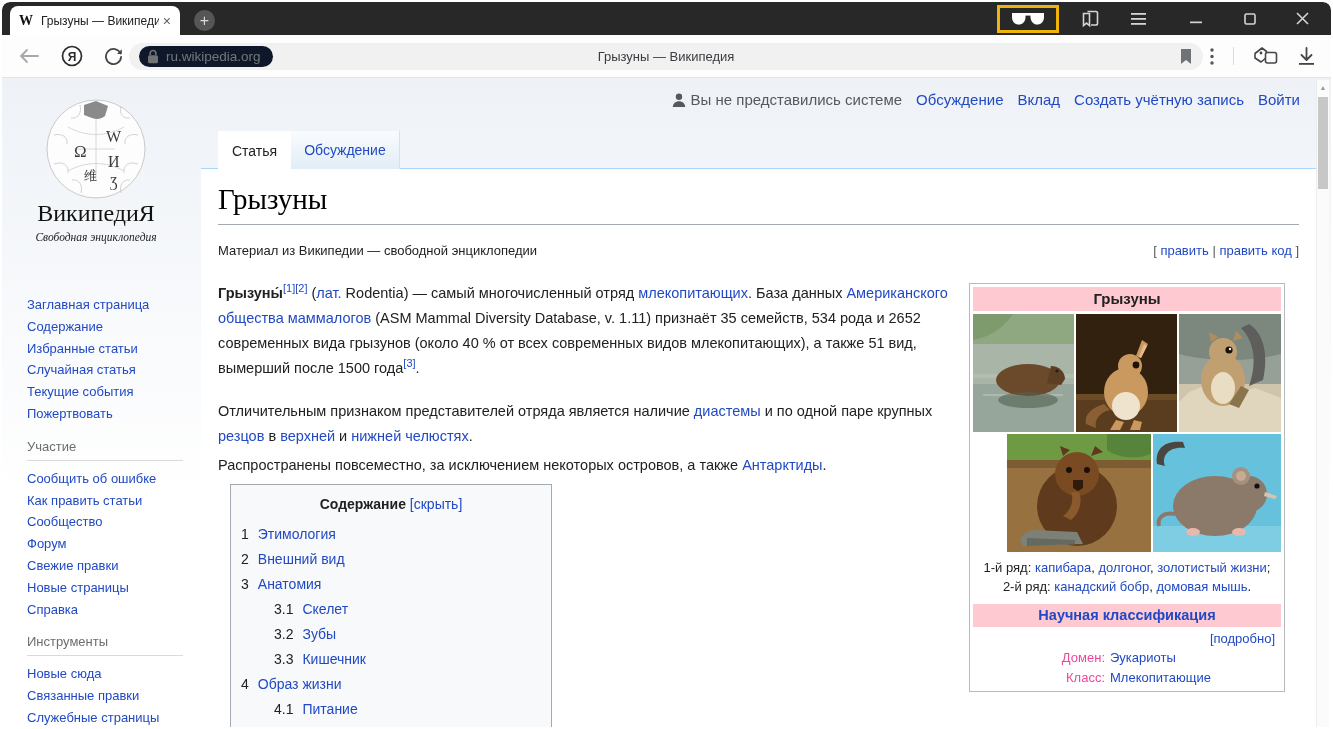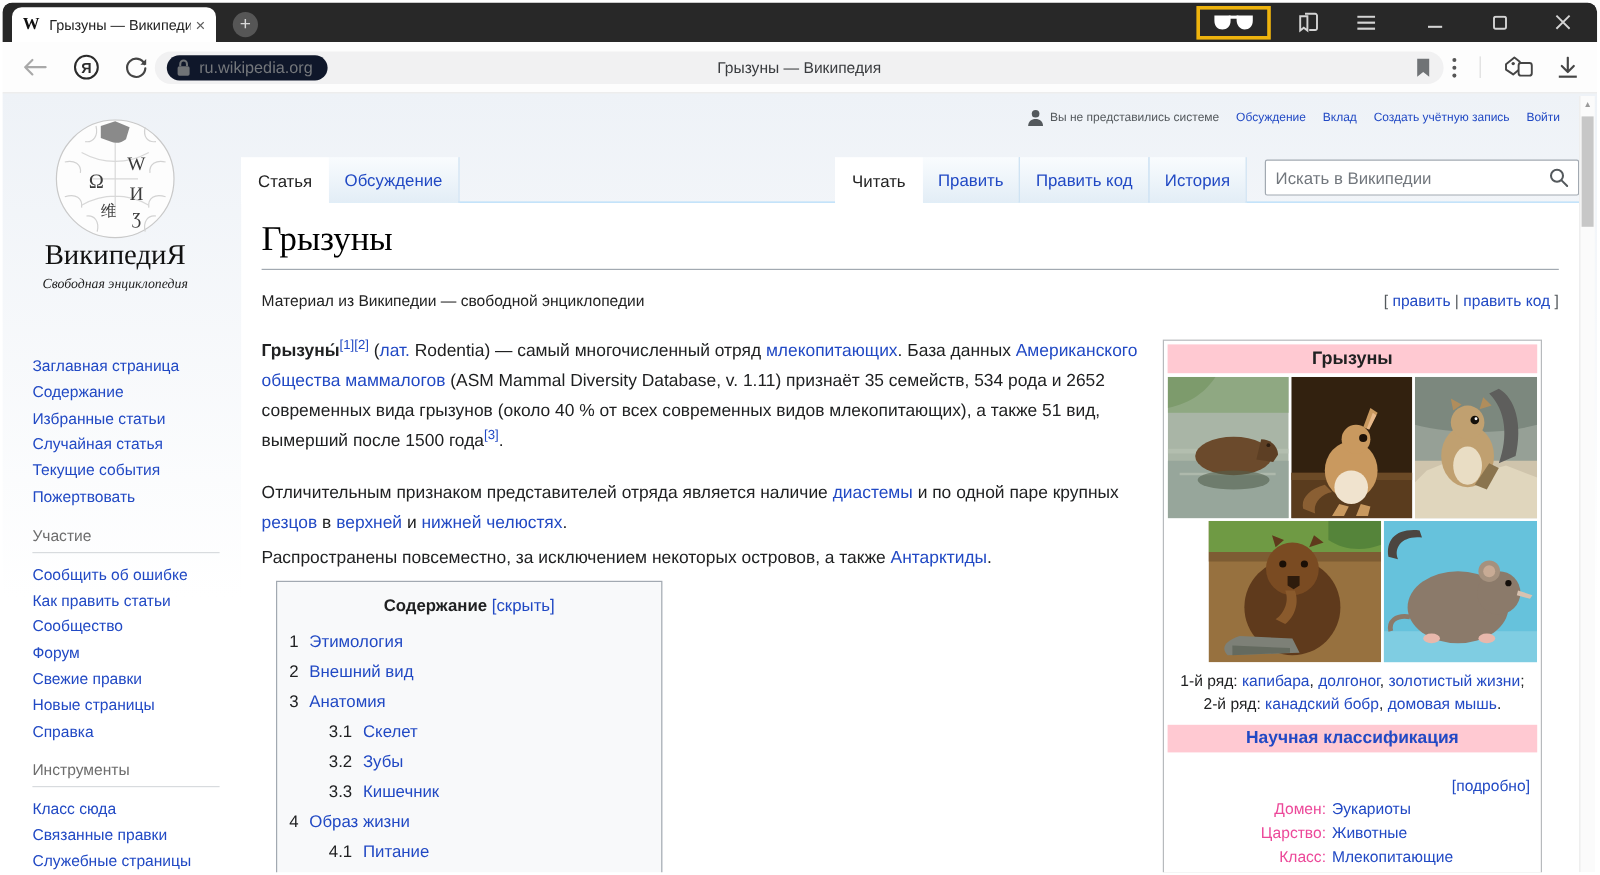"Вы не представились системе" .personal { font-size: 10px -> 15px }
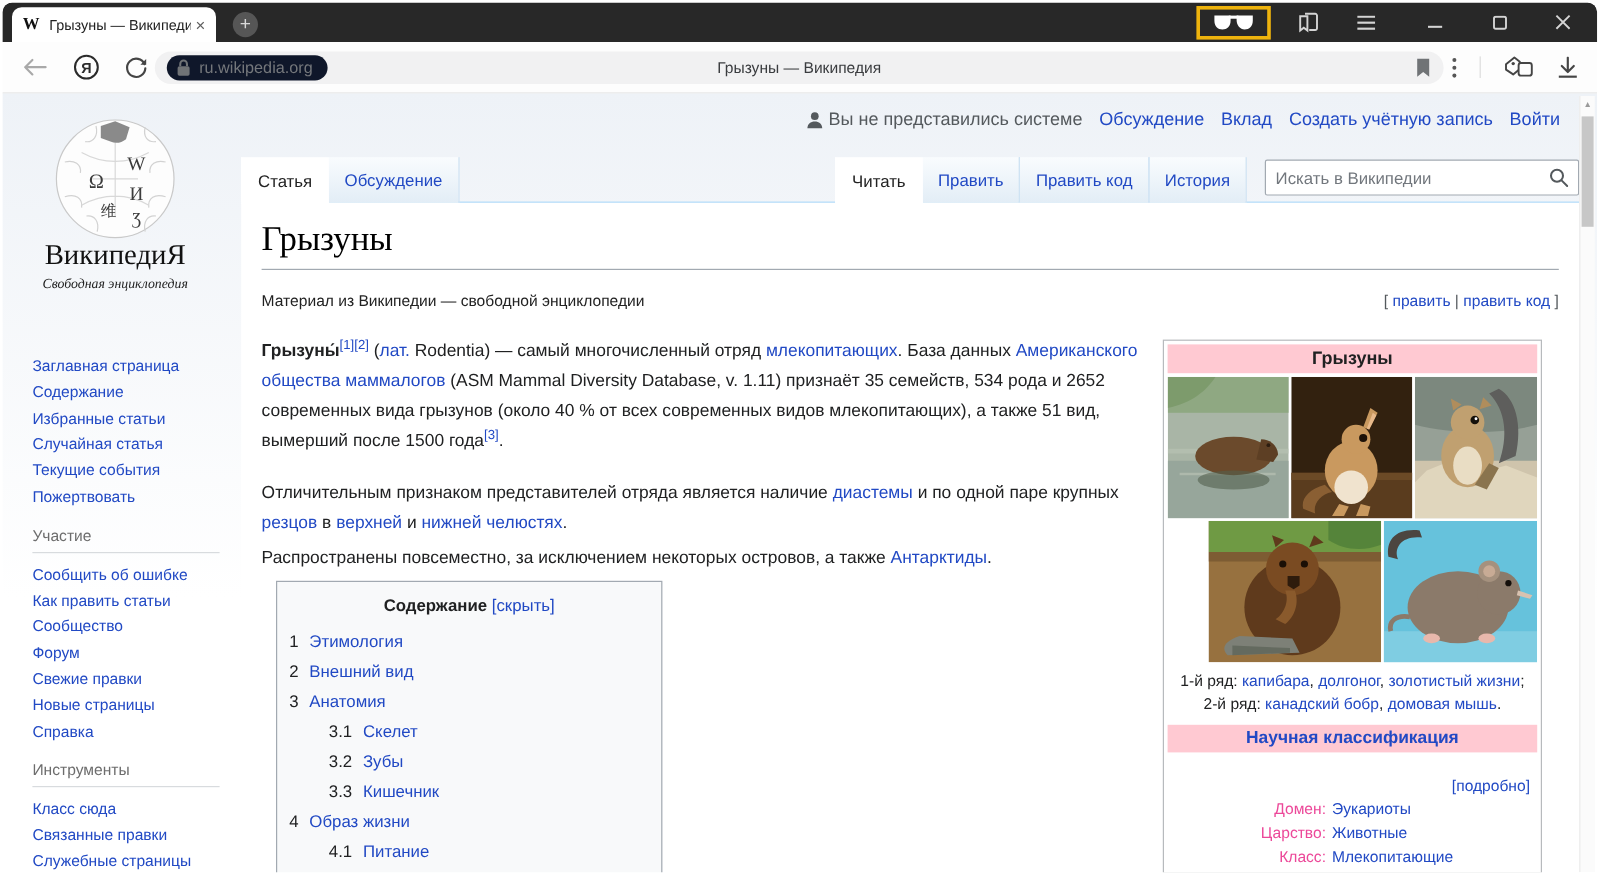"Статья" div { margin-left: none -> 17px }
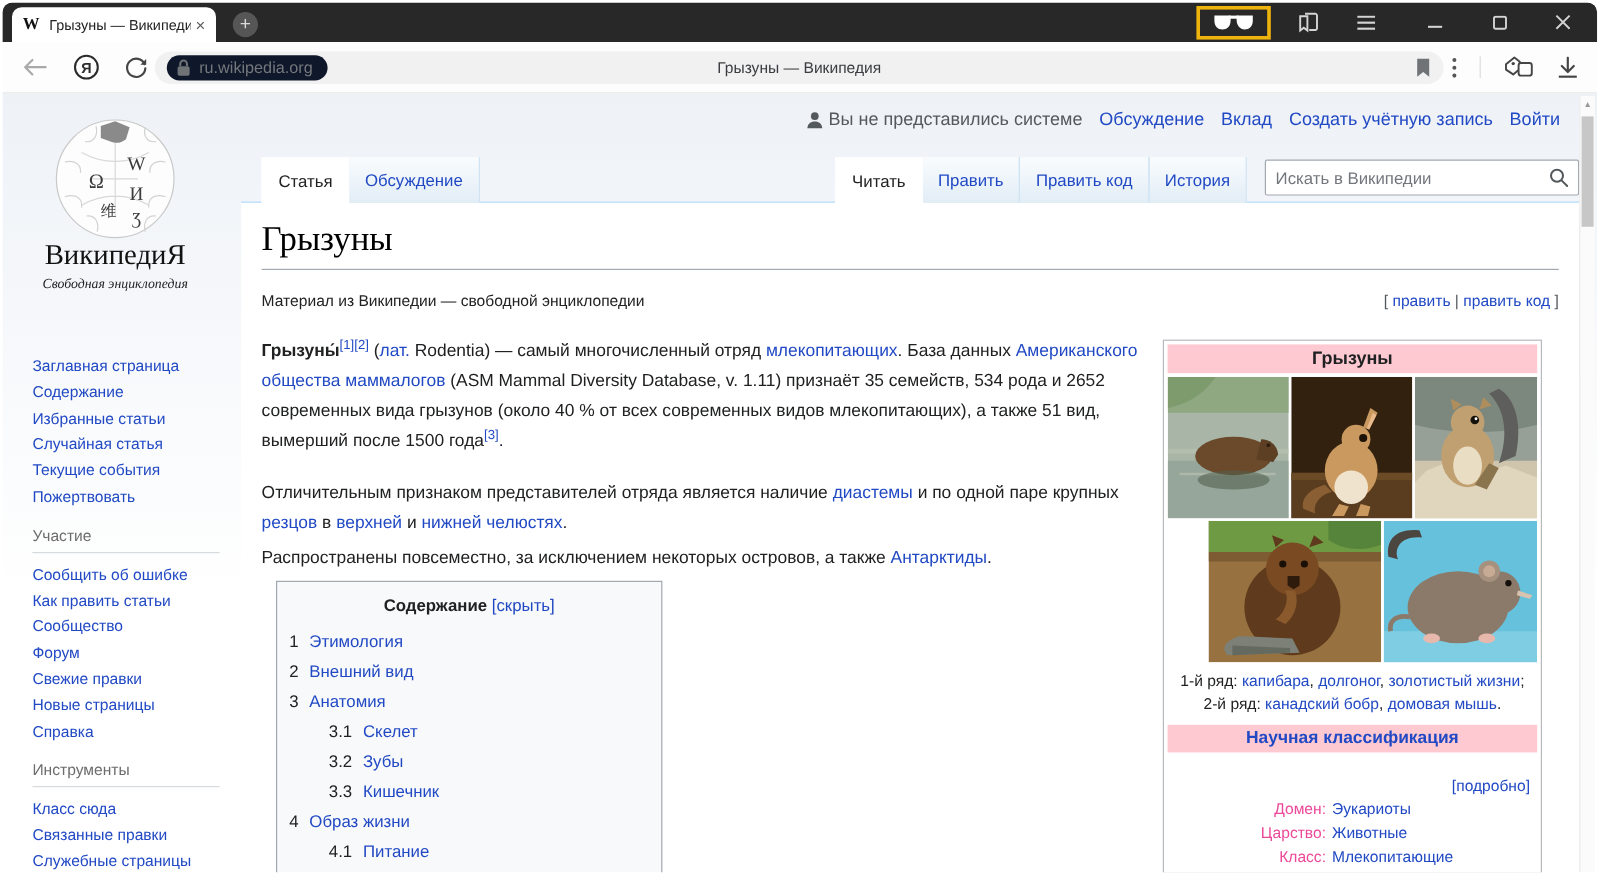"Читать" div.header-right { html: <div> <div> <div> <span>Читать</span> </div> <div> <a>Править</a> </div> <div> <a>Править код</a> </div> <div> <a>История</a> </div> </div> <div> <input> <svg> <circle></circle> <path></path> </svg> </div> </div> -> none }
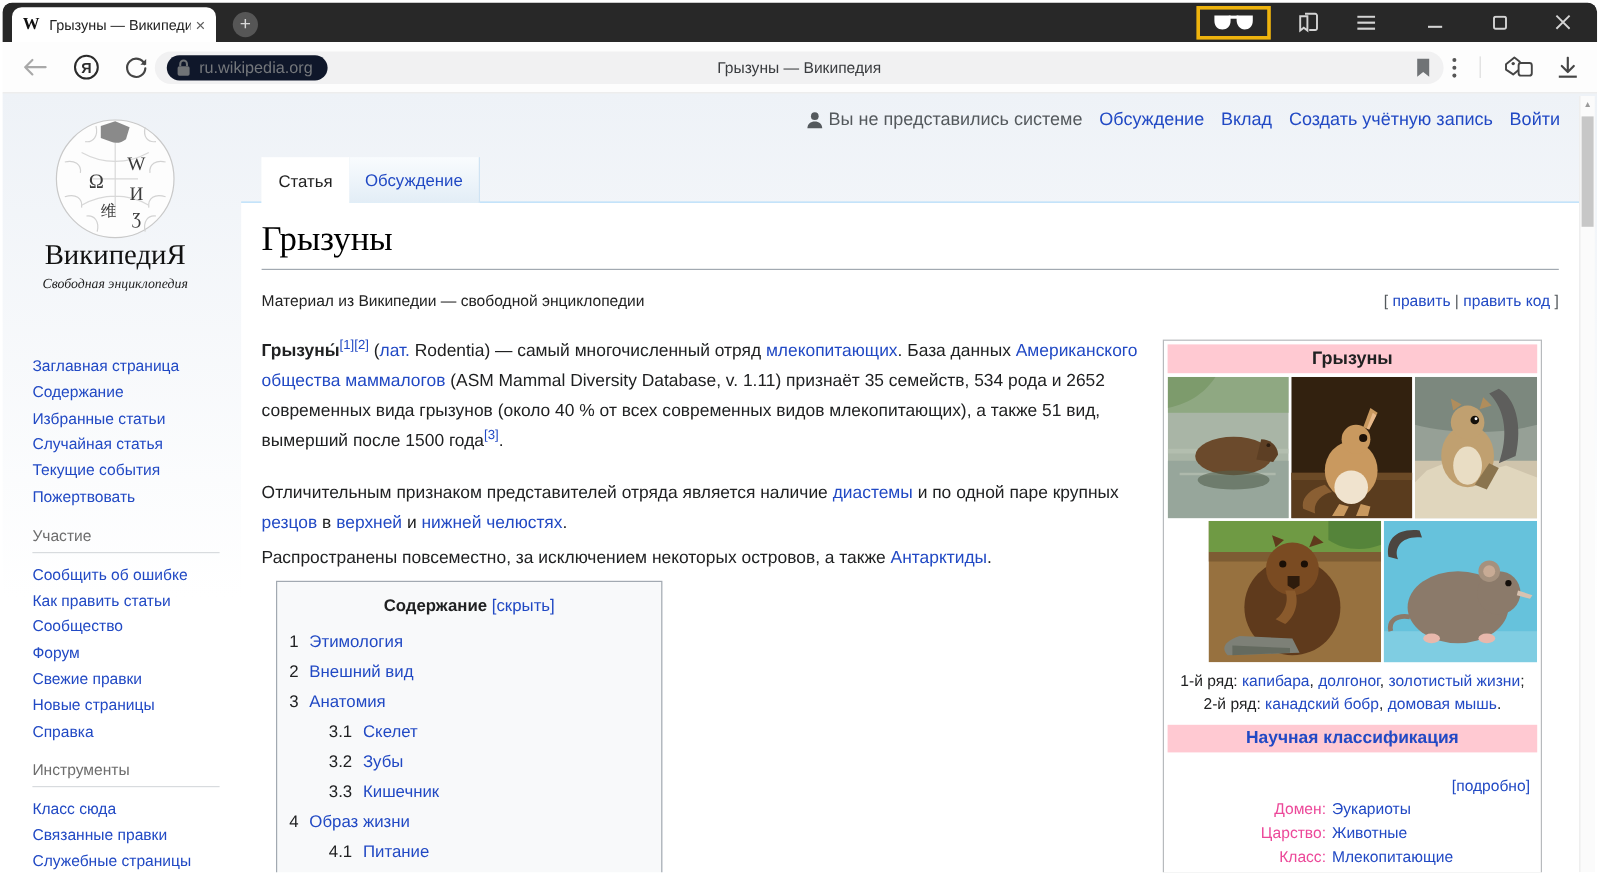"[подробно]" .ib-details { padding: 20px 6px 2px -> 4px 6px 2px }
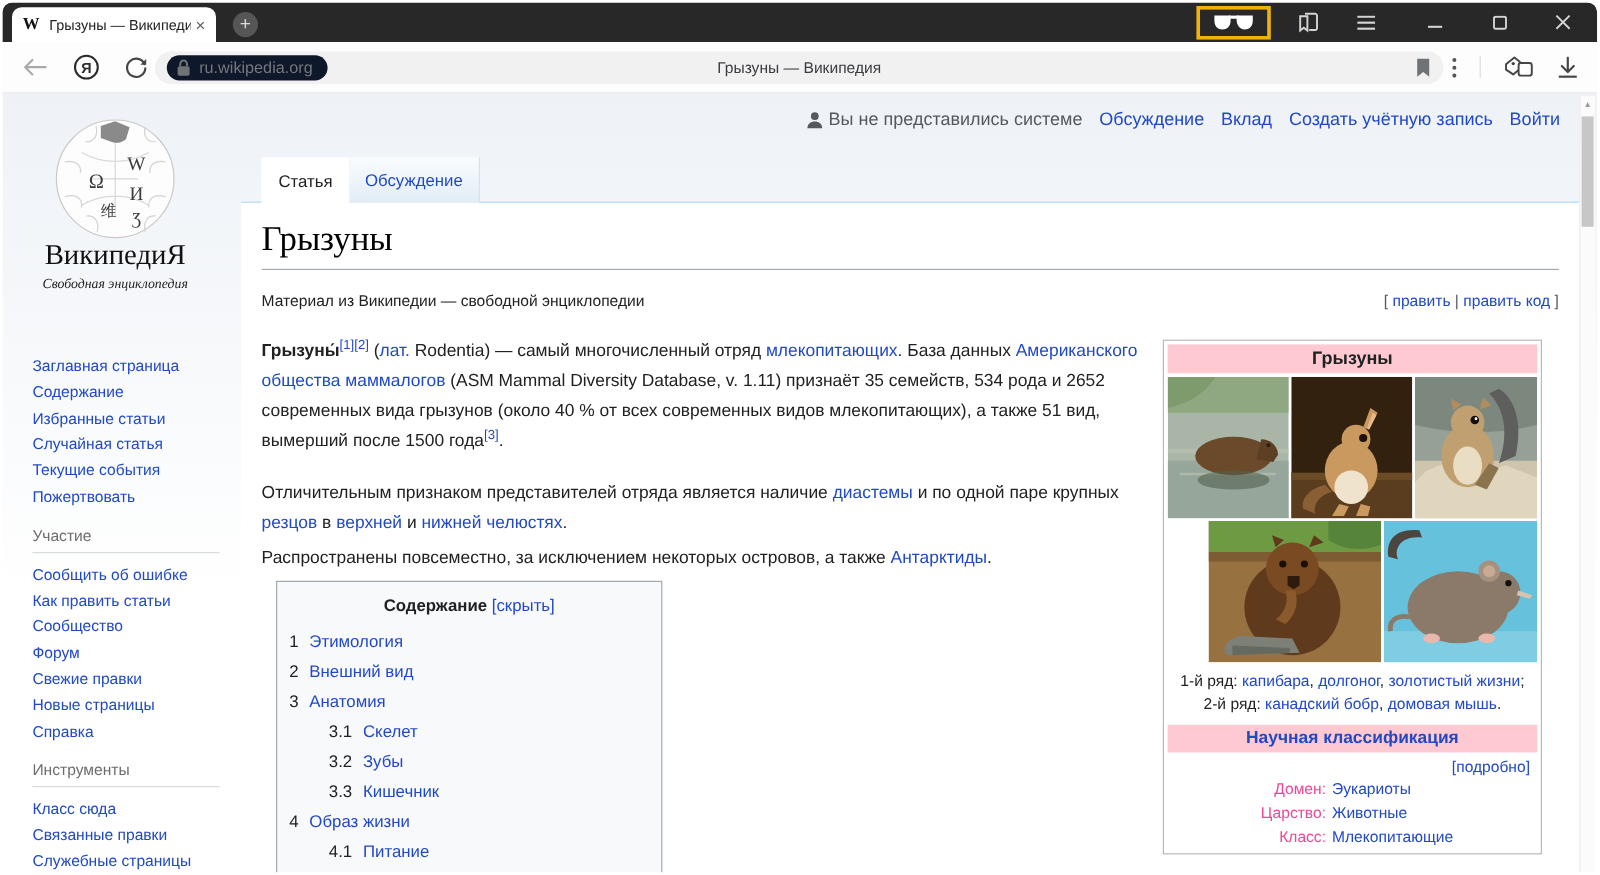"Класс сюда" a.slink { text: Класс -> Новые }
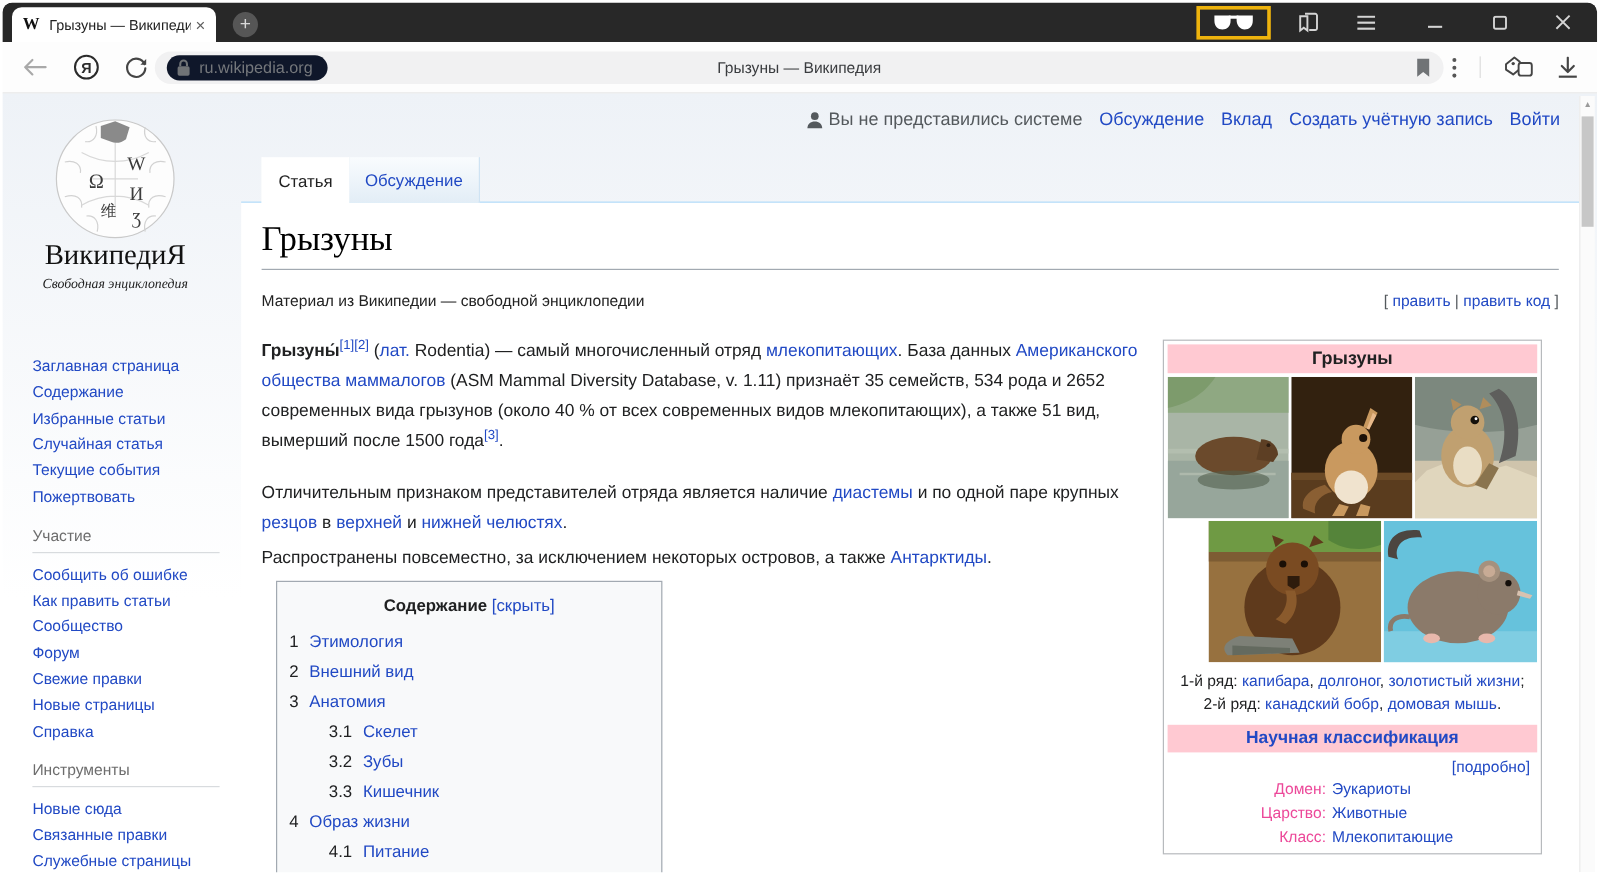"Царство:" div.taxrow { html: <div> <span>Царство:</span> <a>Животные</a> </div> -> none }
